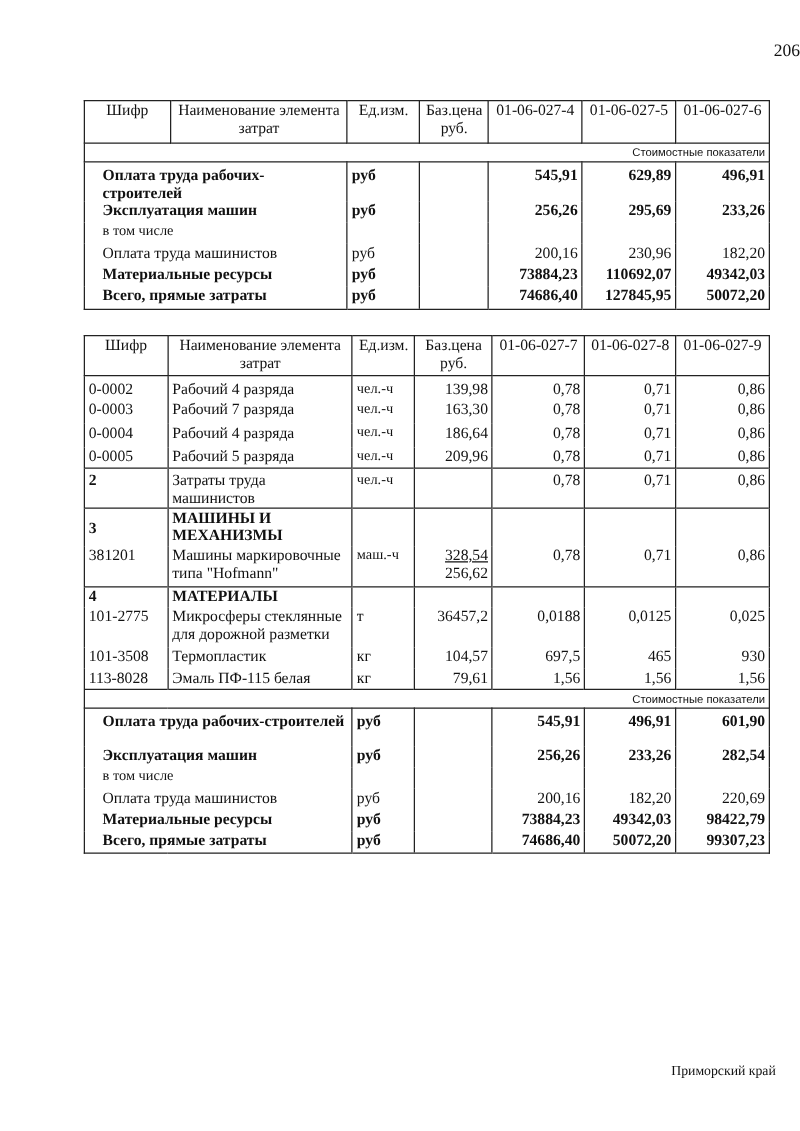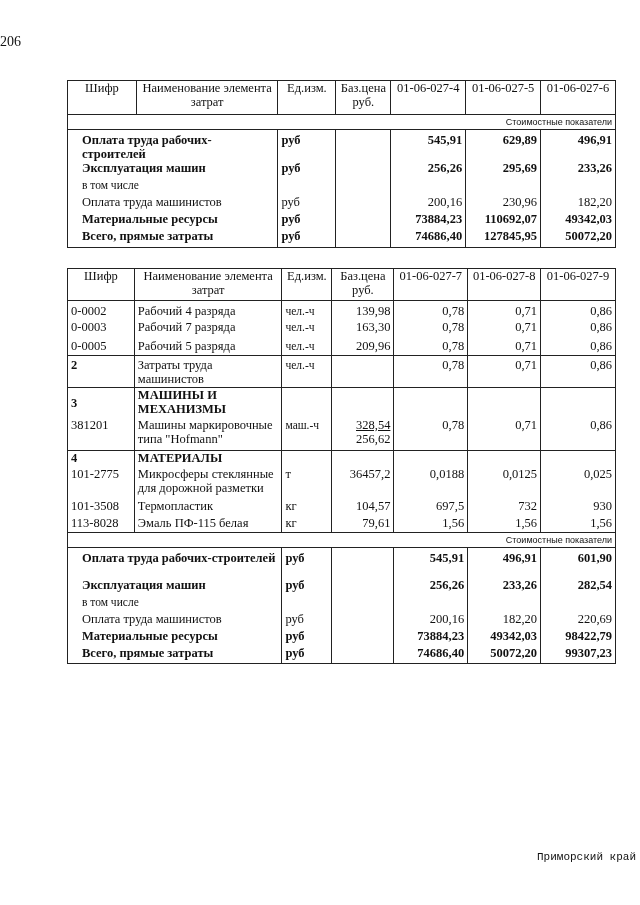"206" .page-num { text-align: left -> right }
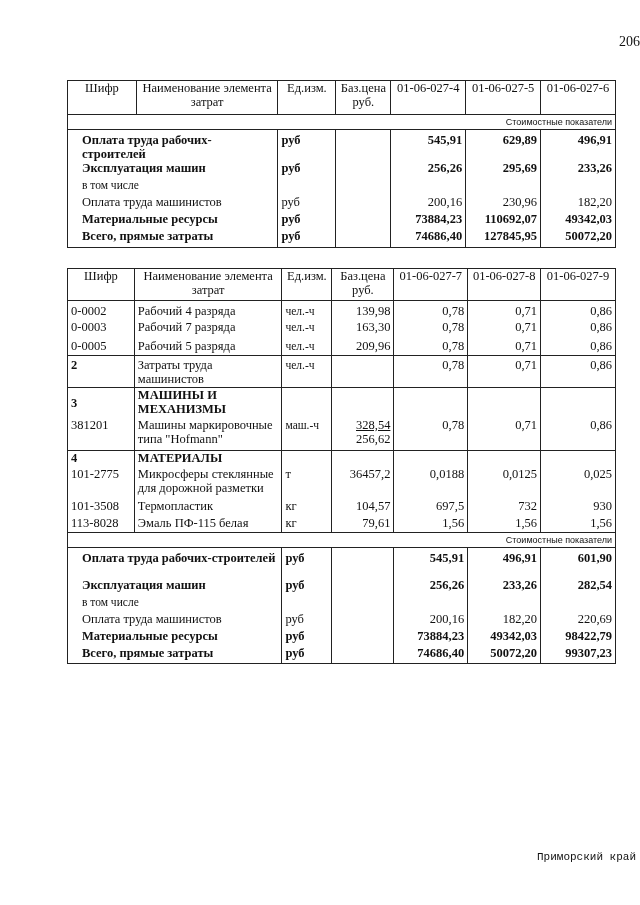"0-0004" tr { html: none -> <tr> <td>0-0004</td> <td>Рабочий 4 разряда</td> <td>чел.-ч</td> <td>186,64</td> <td>0,78</td> <td>0,71</td> <td>0,86</td> </tr> }
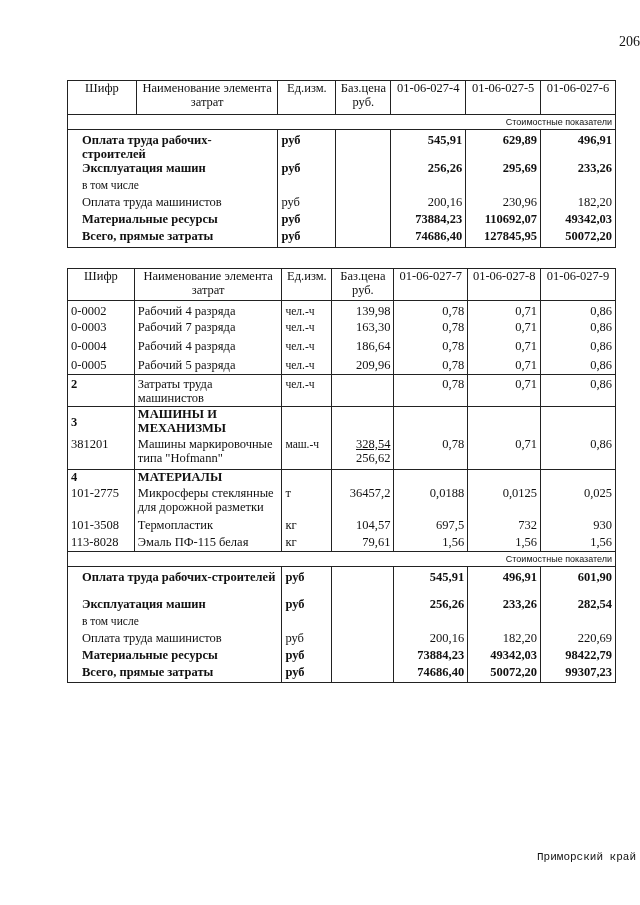"732" td.vl { text: 732 -> 465 }
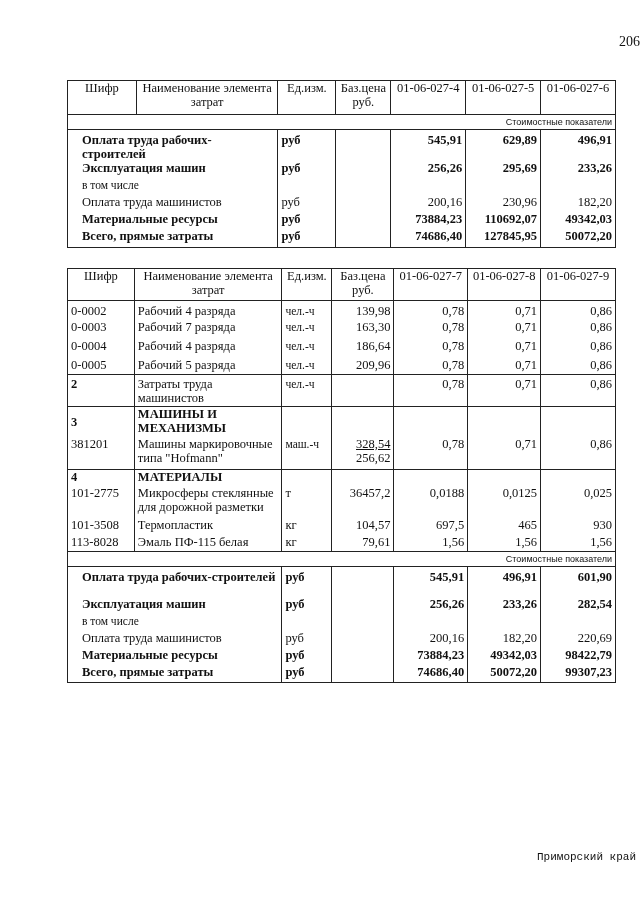"Приморский край" .footer { font-family: Liberation Mono, monospace -> none }
